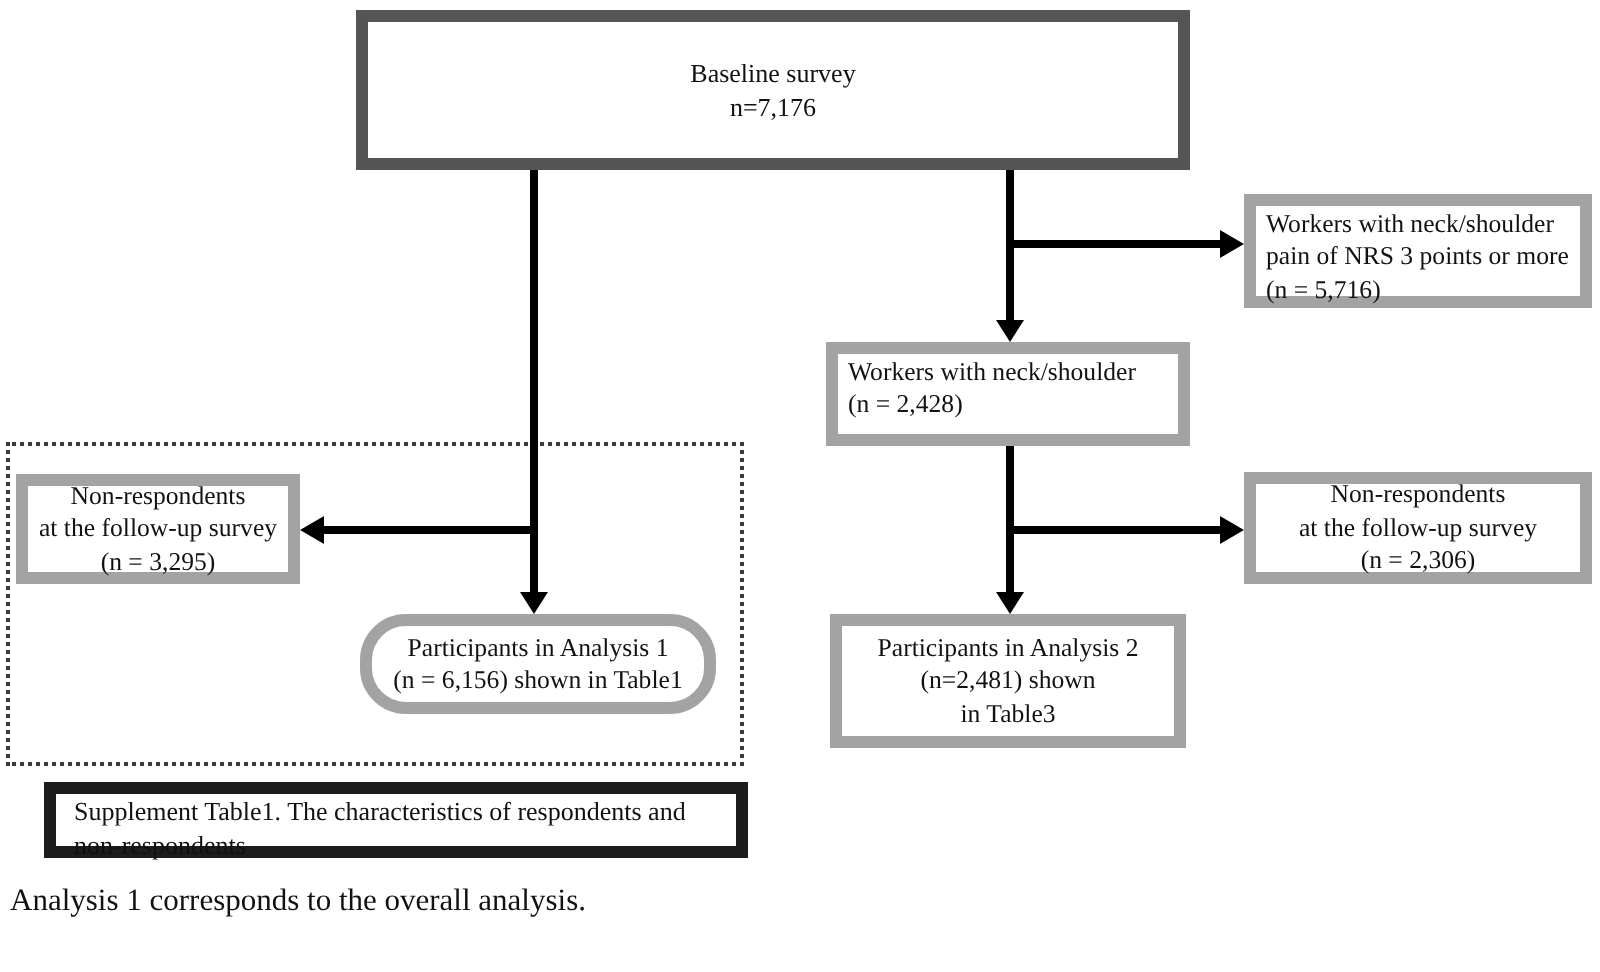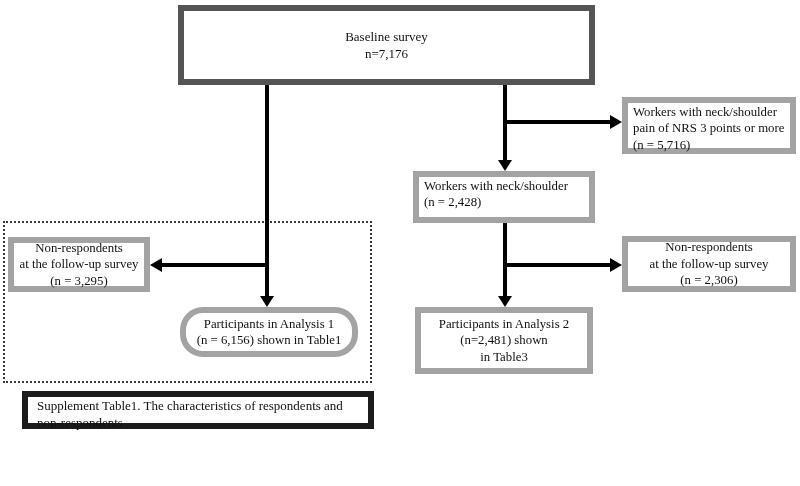"Analysis 1 corresponds to the" div { html: none -> <div>Analysis 1 corresponds to the overall analysis.</div> }
